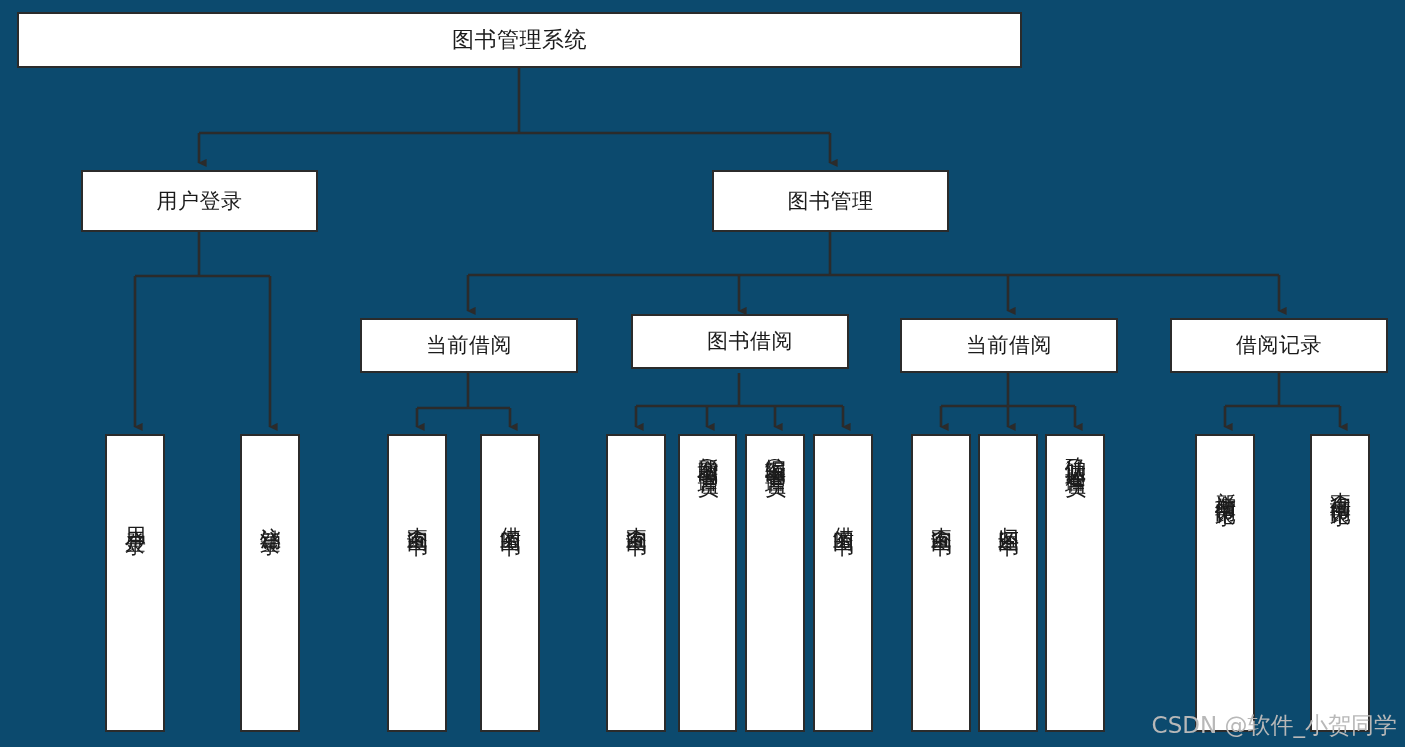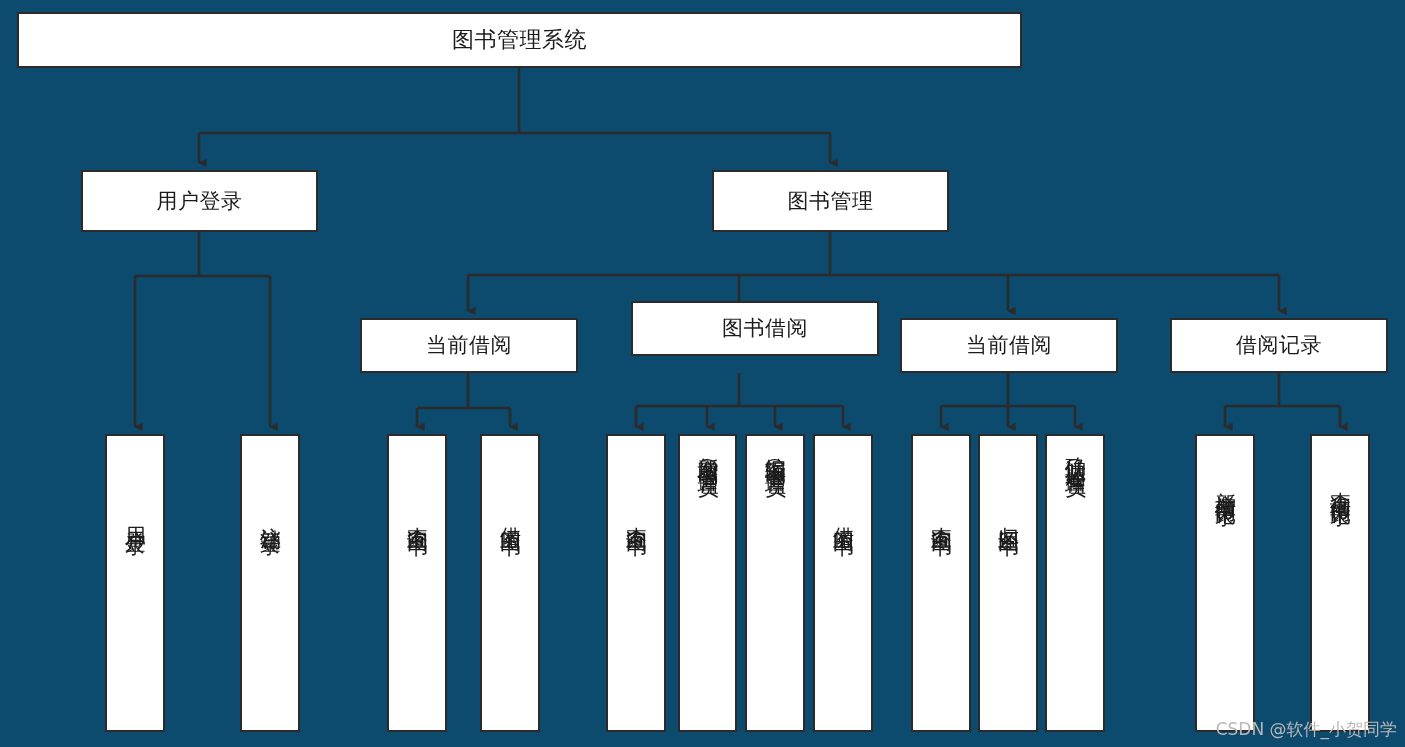"图书借阅" div.node { top: 301px -> 314px; width: 248px -> 218px }
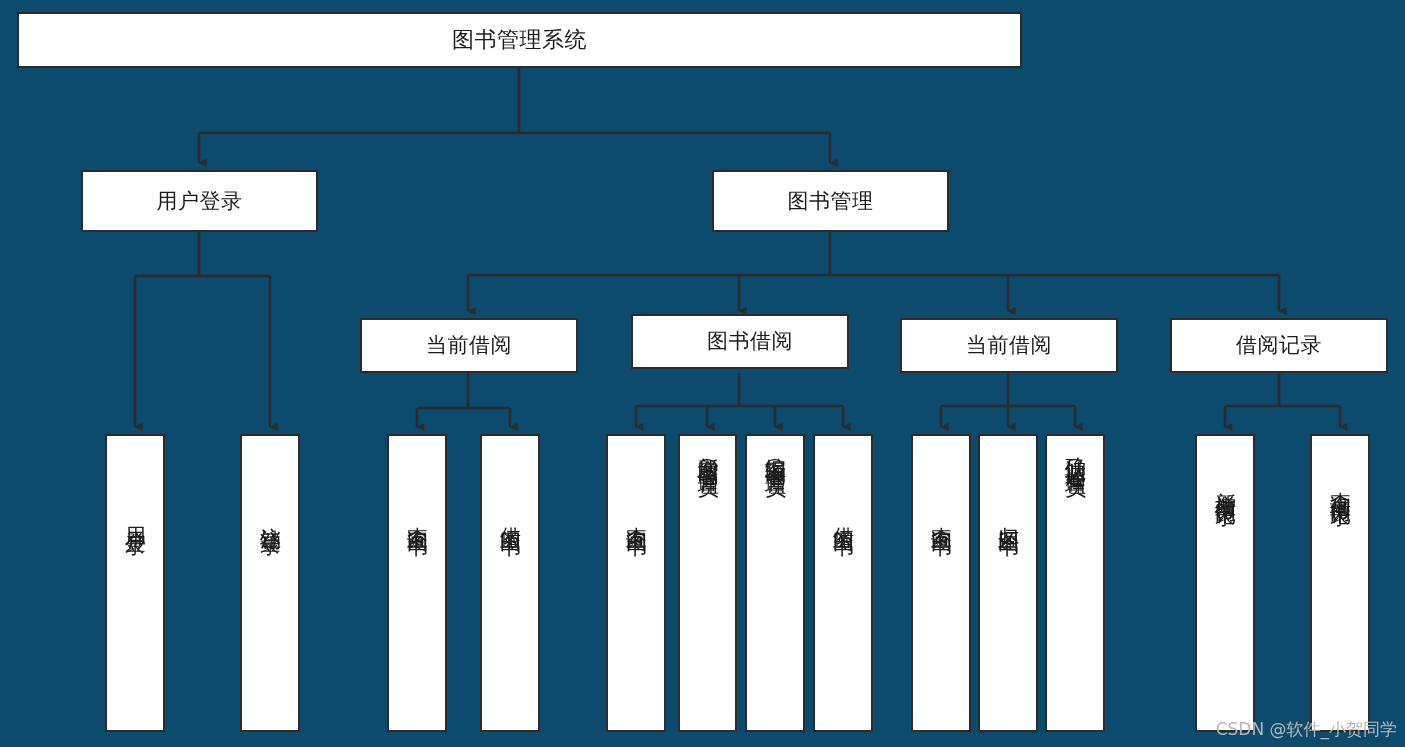"CSDN @软件_小贺同学" .watermark { font-size: 17px -> 23px }
